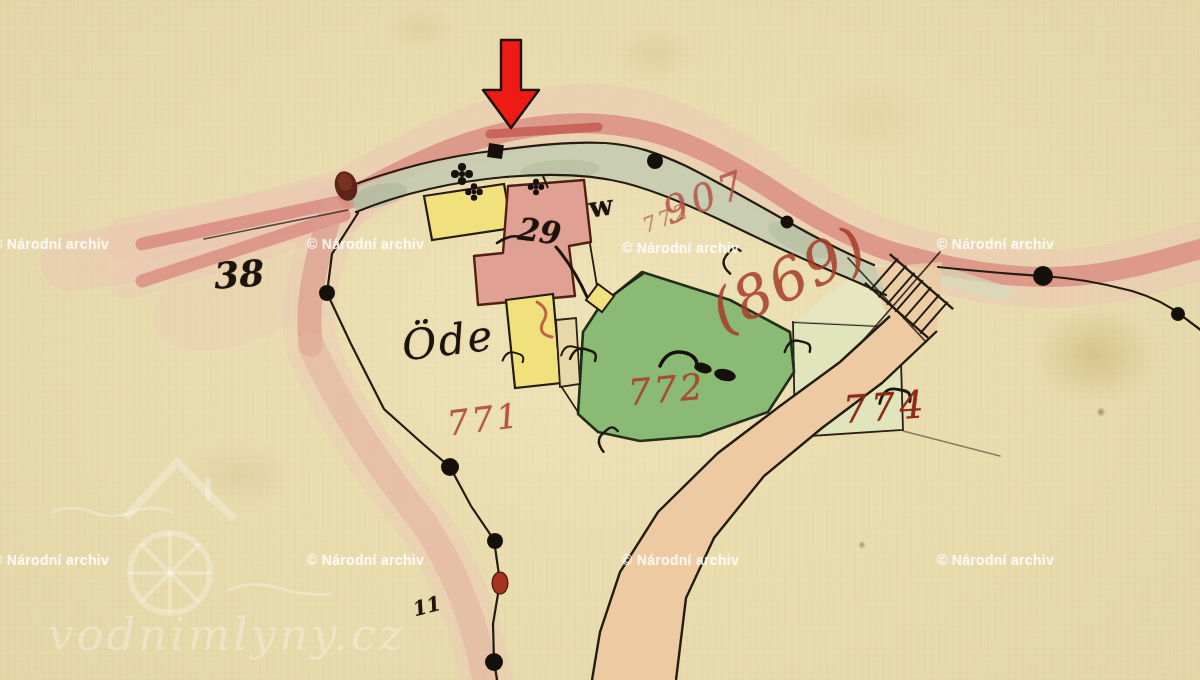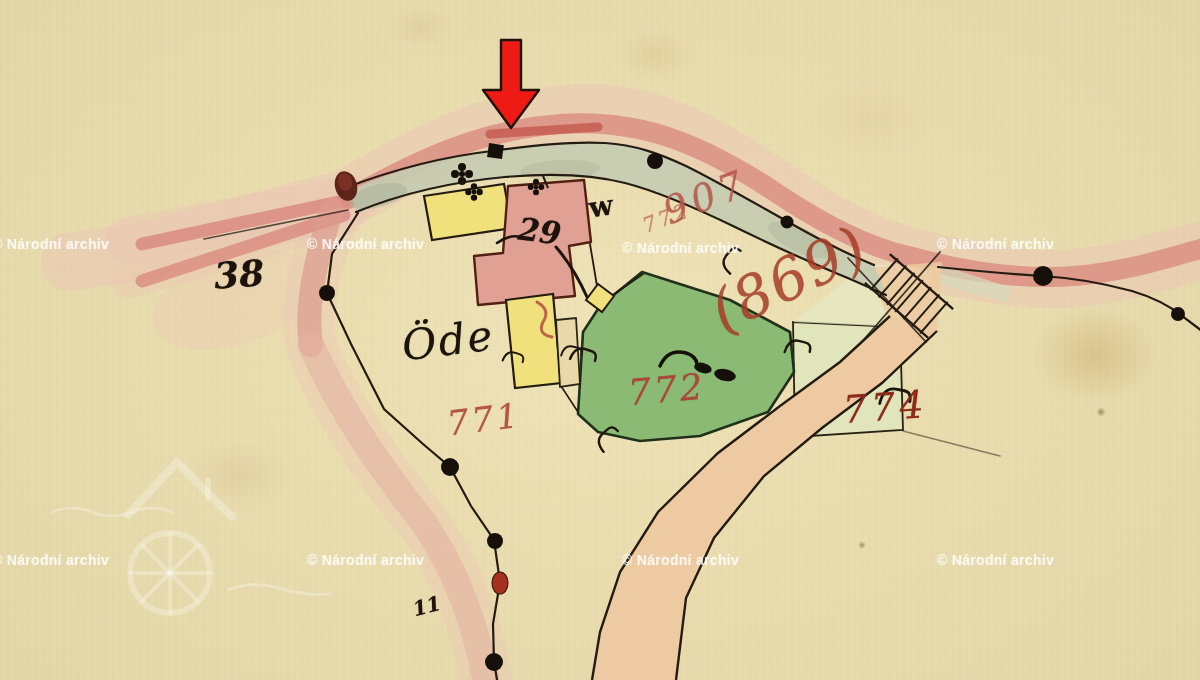"vodnimlyny.cz" div.site-wm { html: none -> <div>vodnimlyny.cz</div> }
